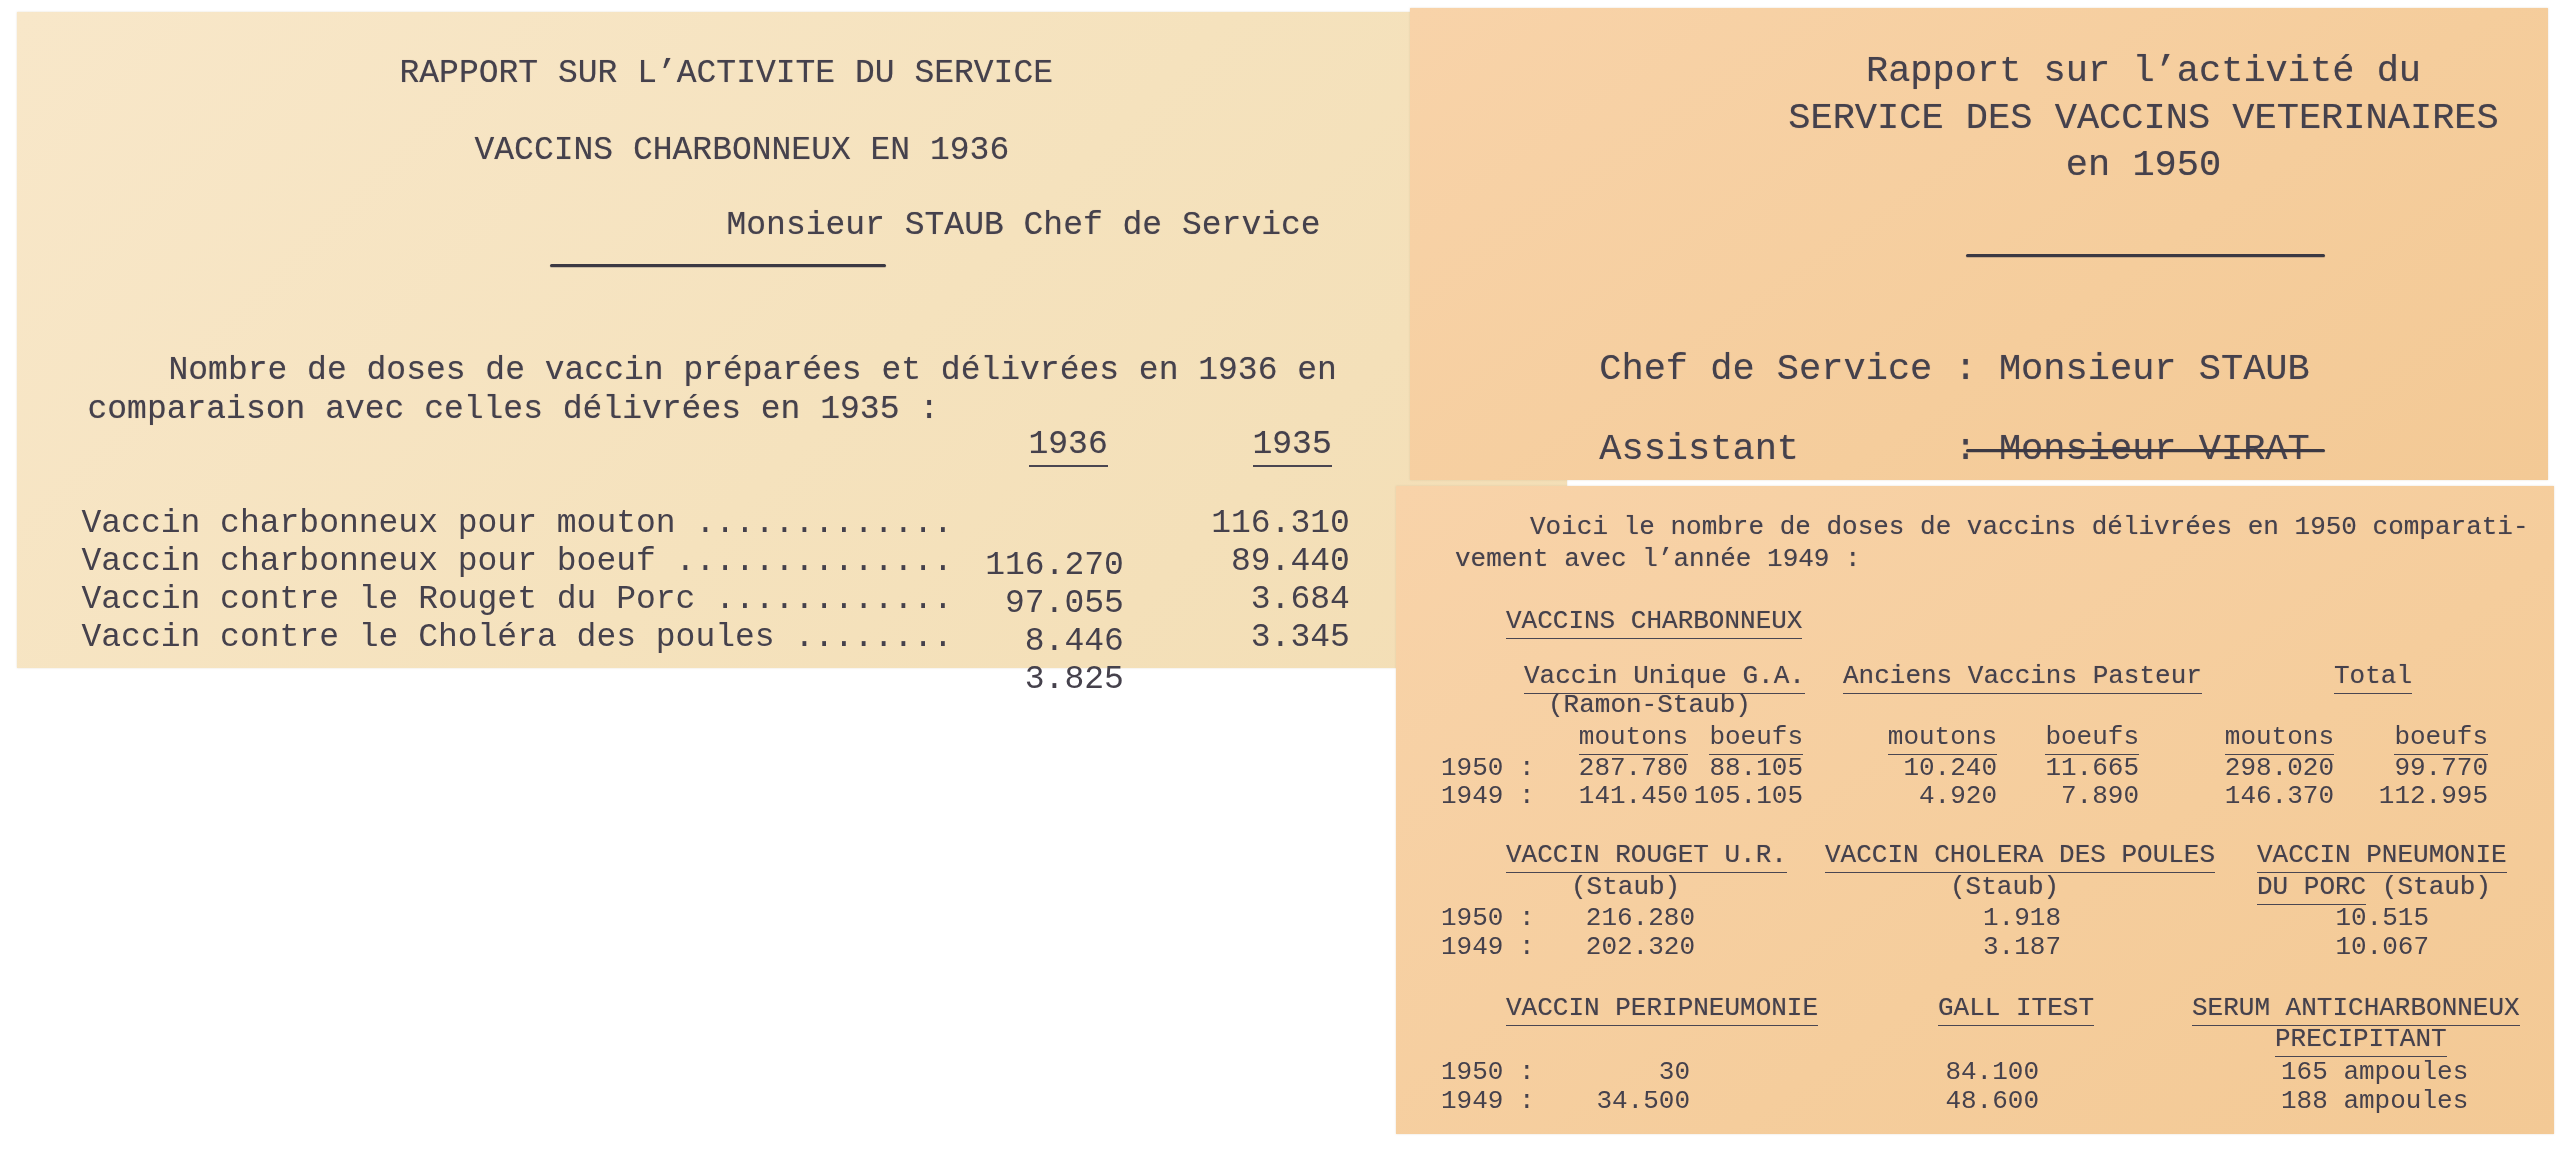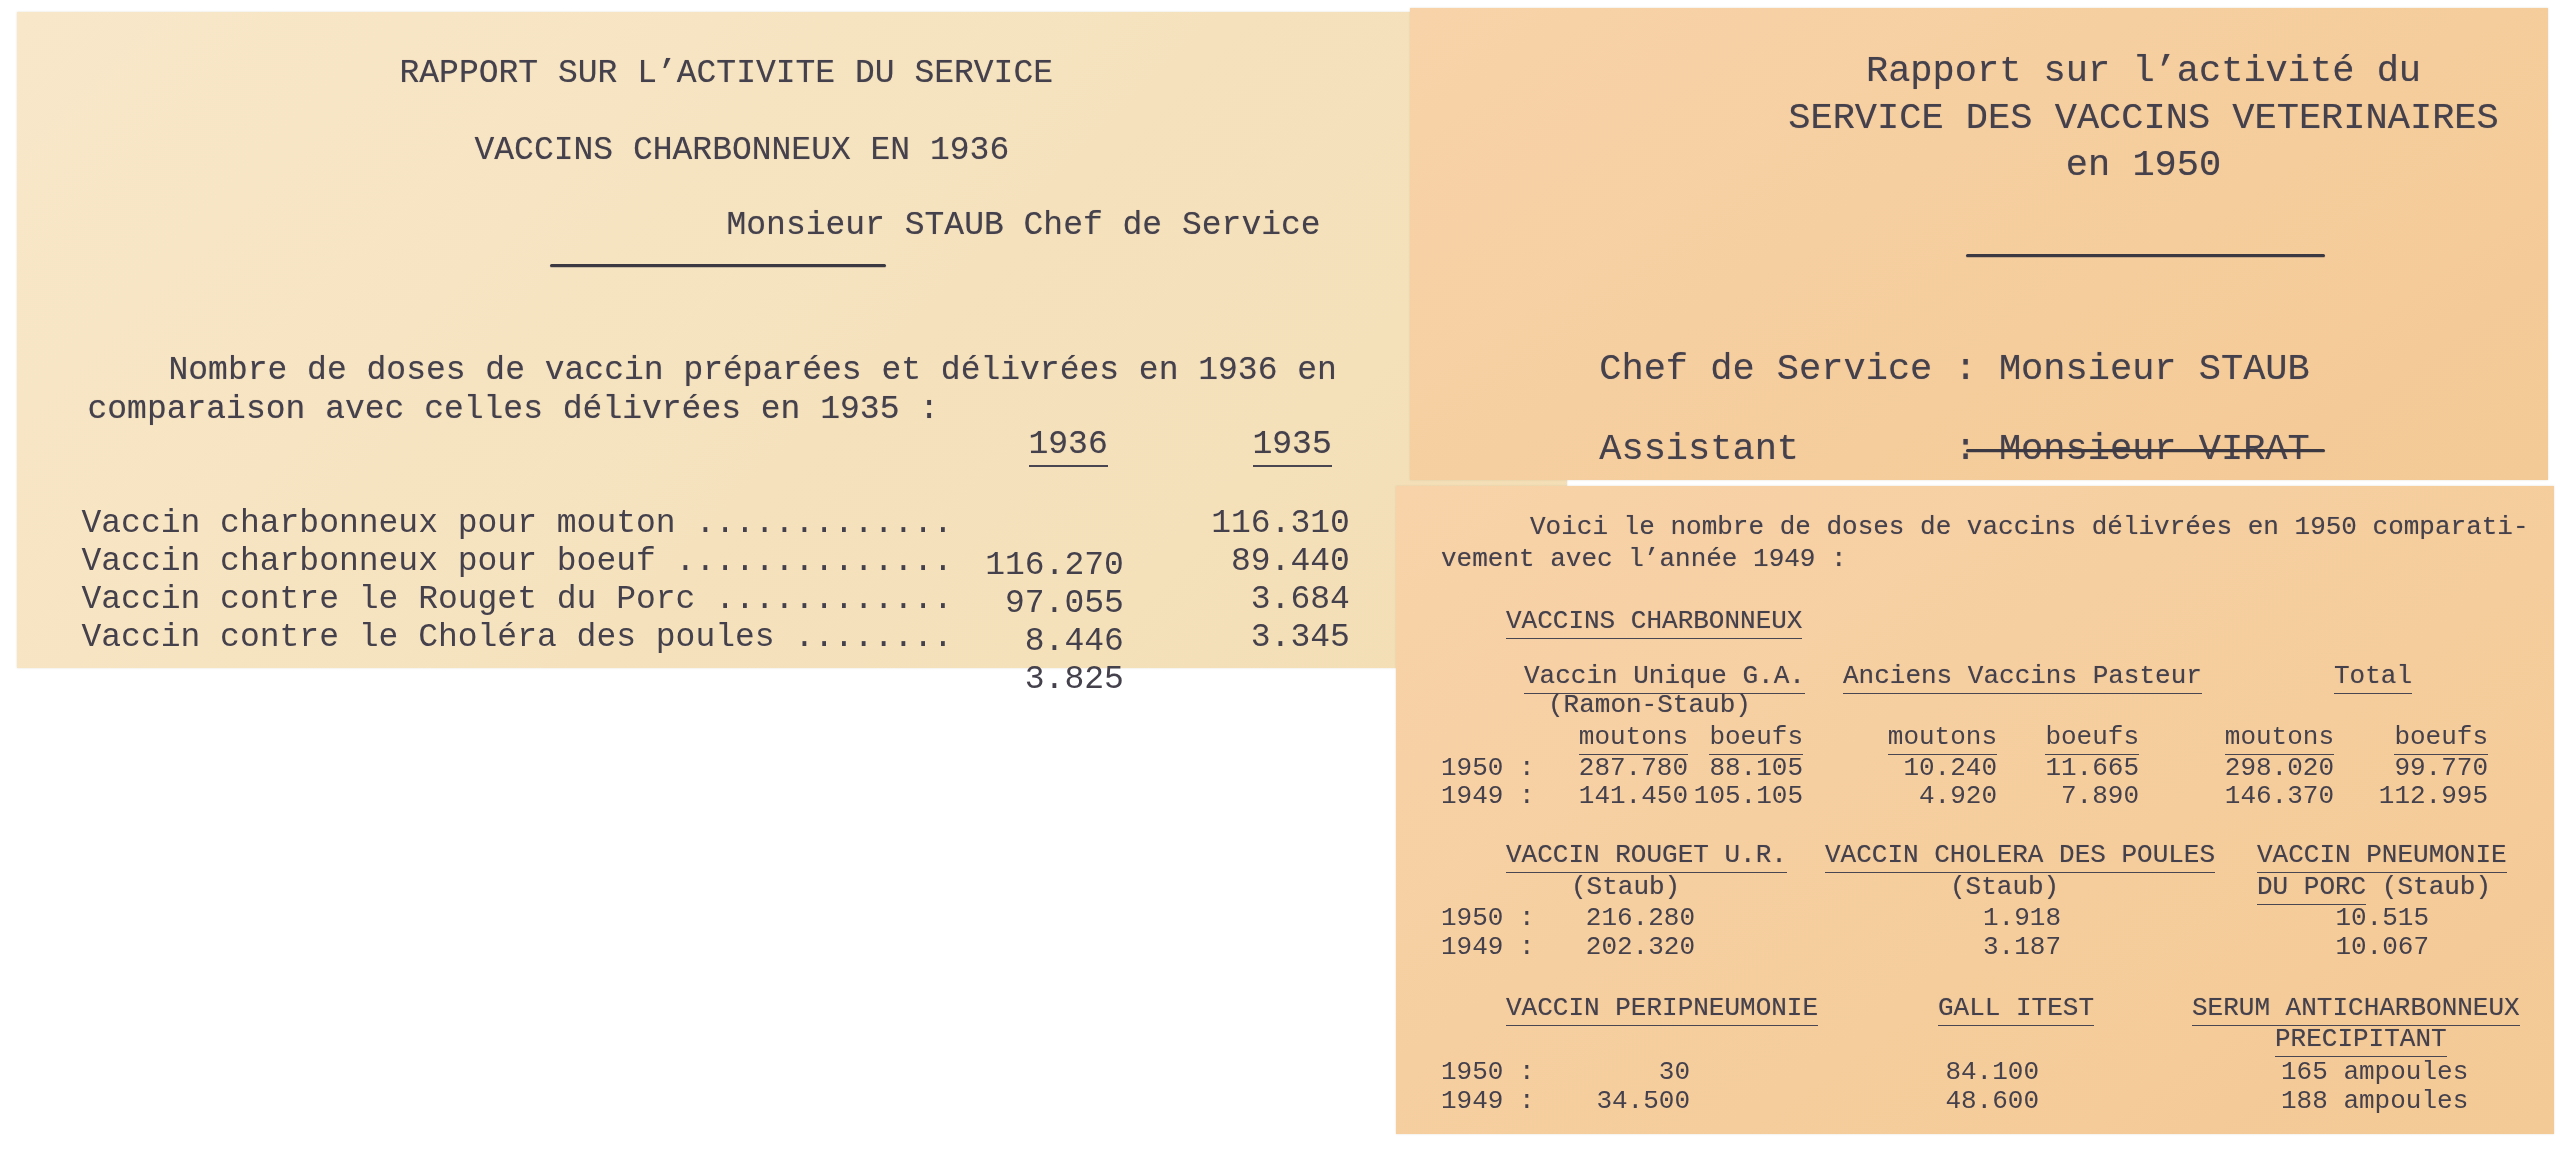"vement avec l’année 1949 :" div.t { left: 45px -> 59px }
